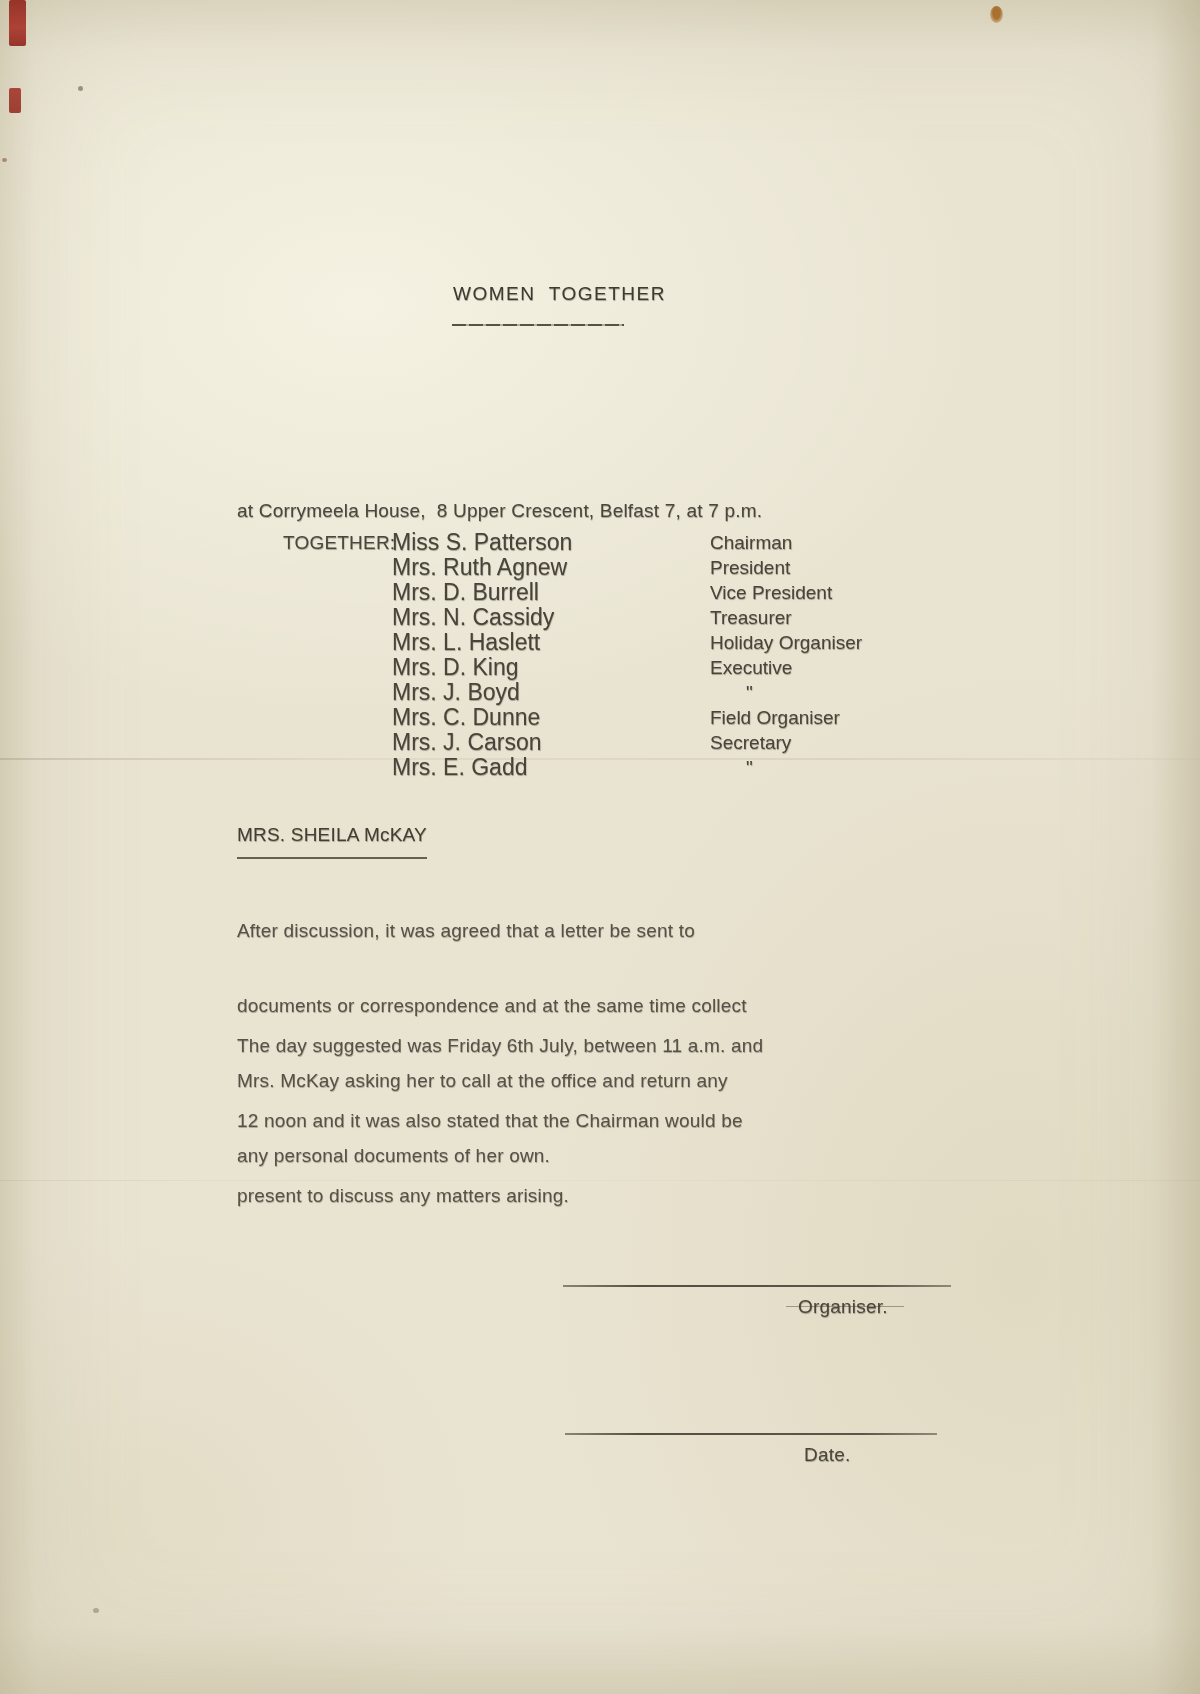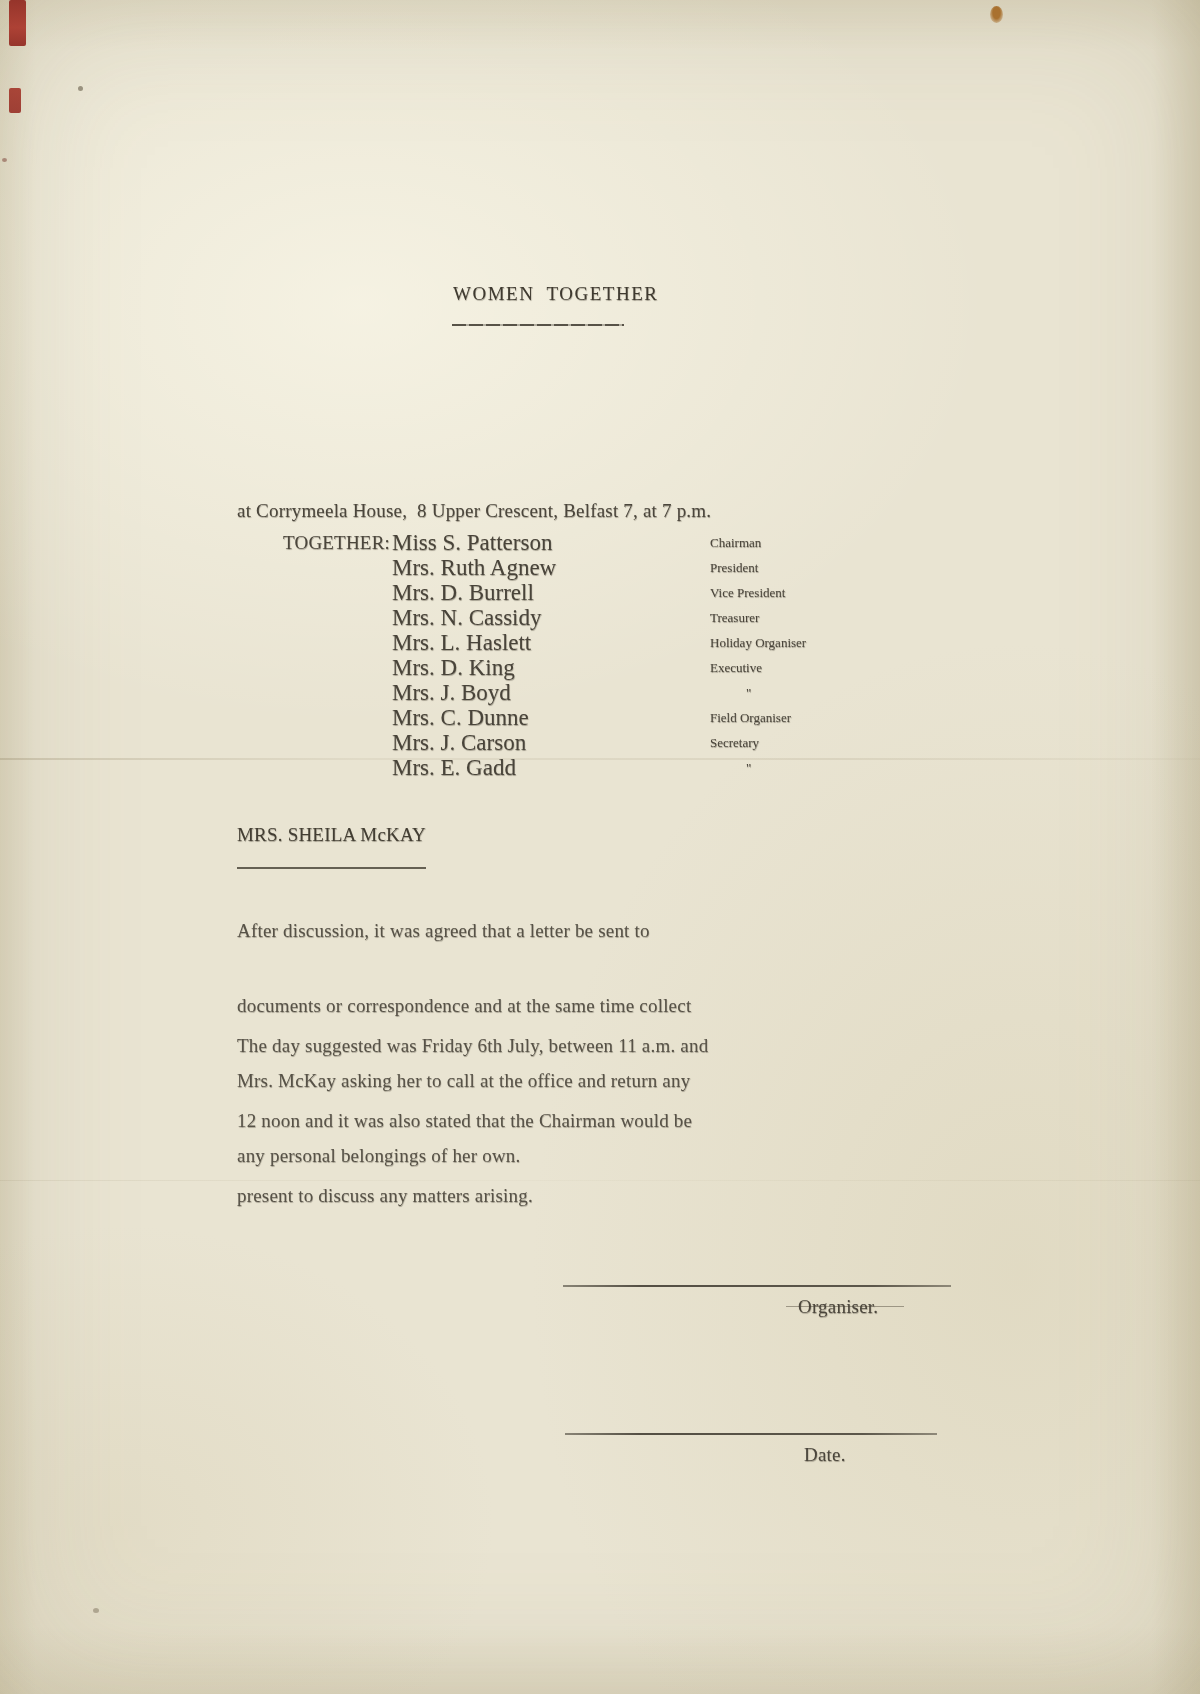"WOMEN TOGETHER" .scan { font-family: Liberation Serif, serif -> Liberation Sans, sans-serif }
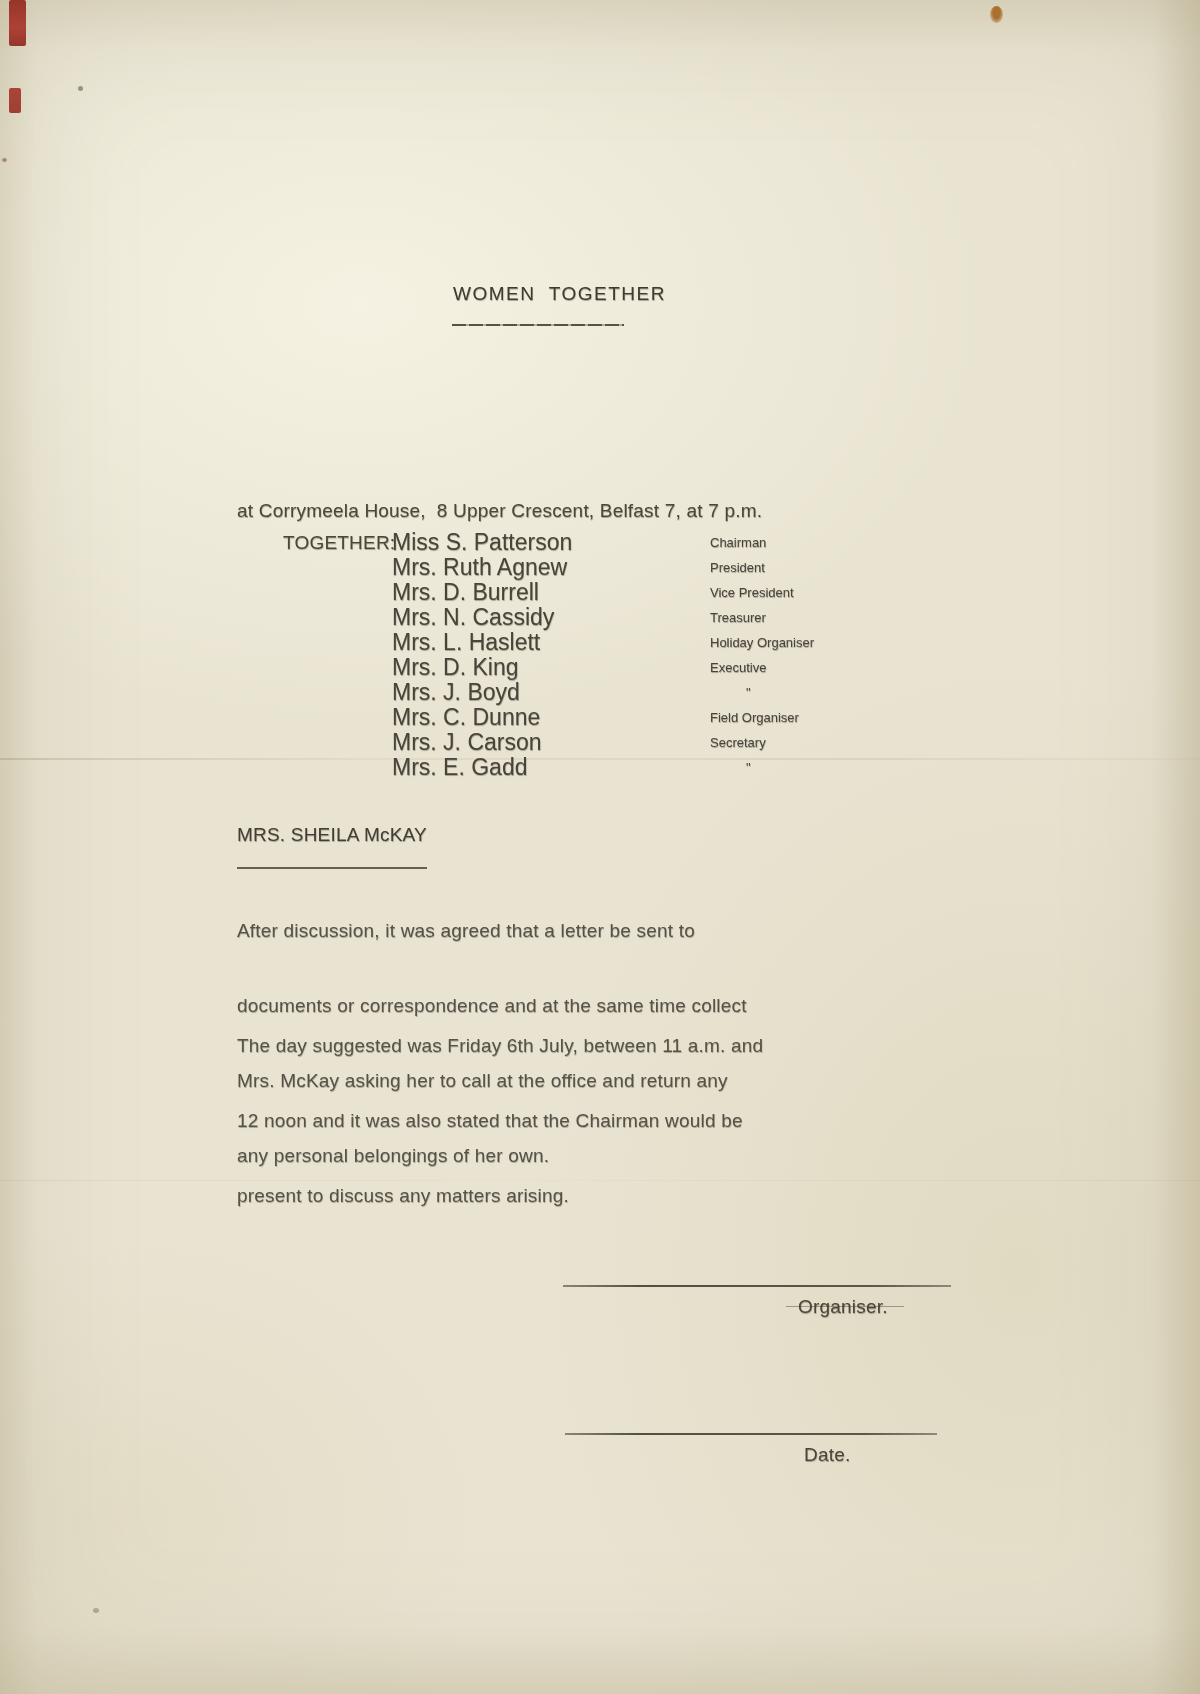"Chairman" .attendee-row .role { font-size: 13px -> 19px }
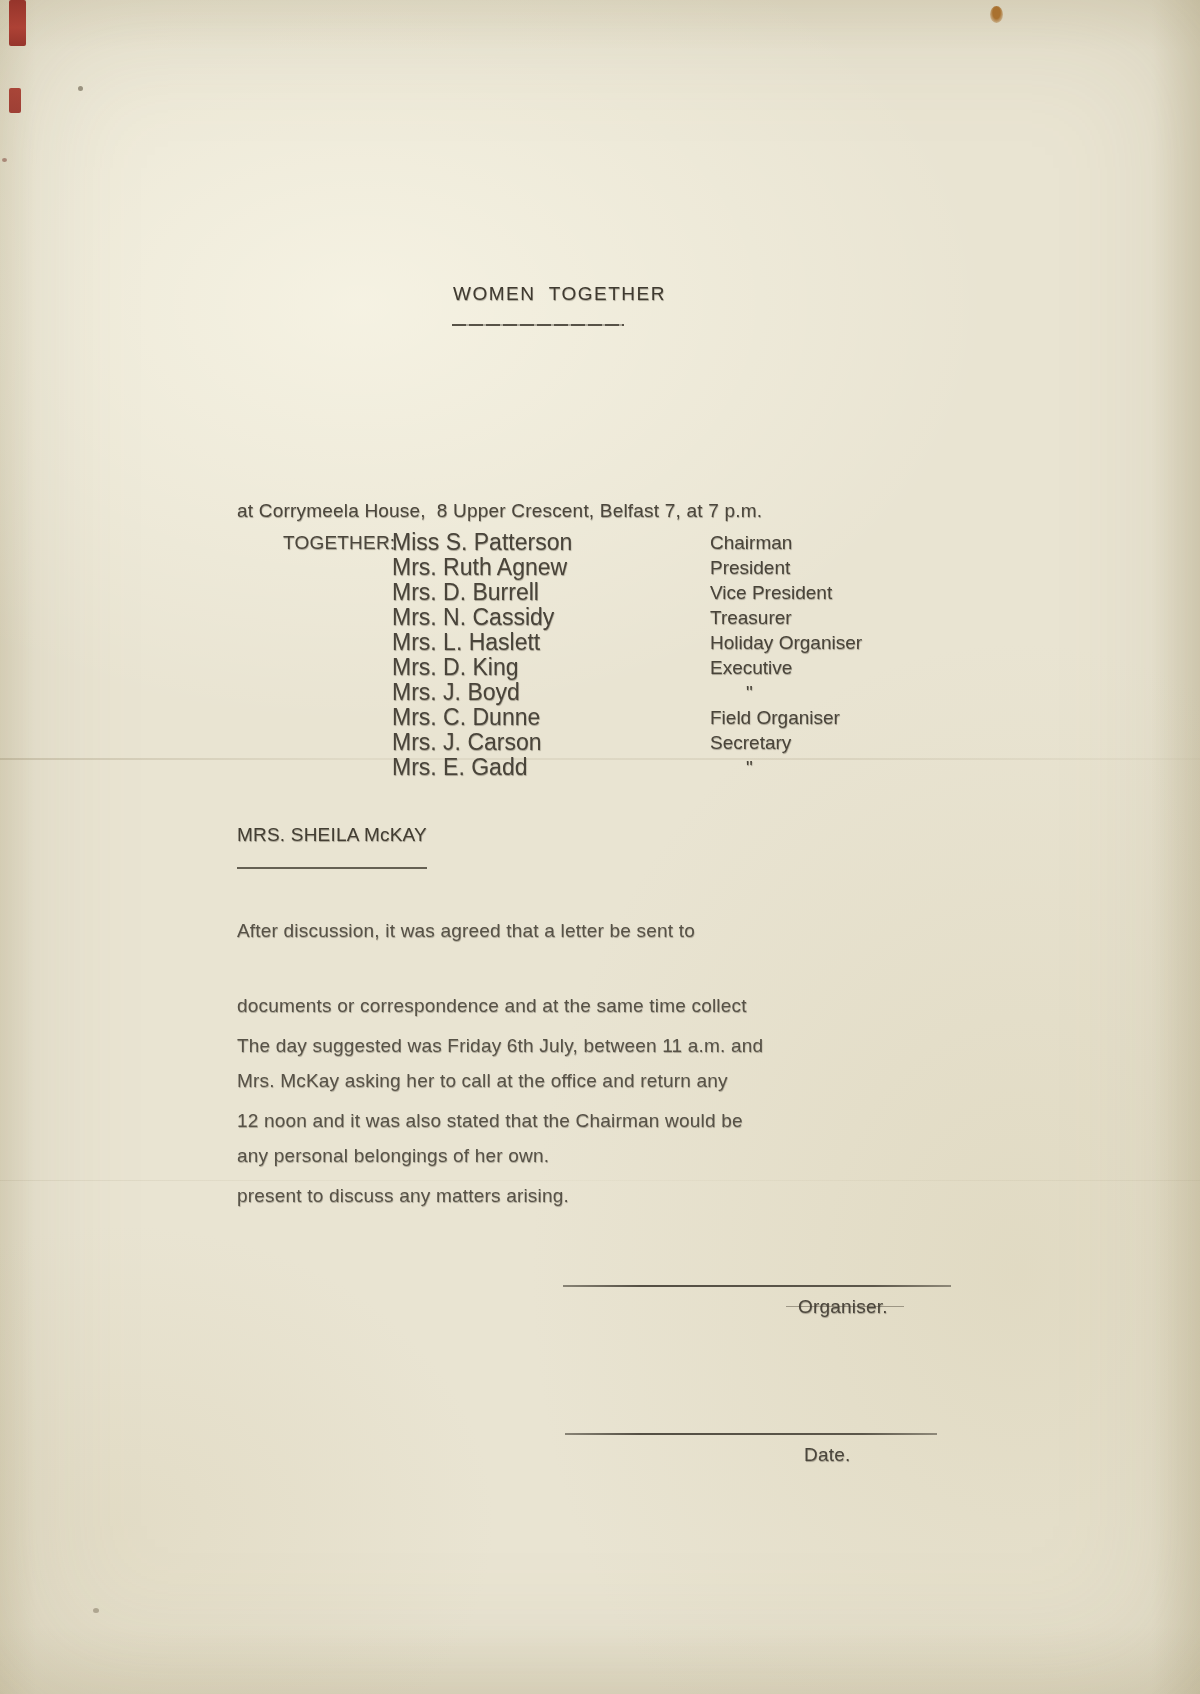"MRS. SHEILA McKAY" .section-heading { padding-bottom: 20px -> 10px }
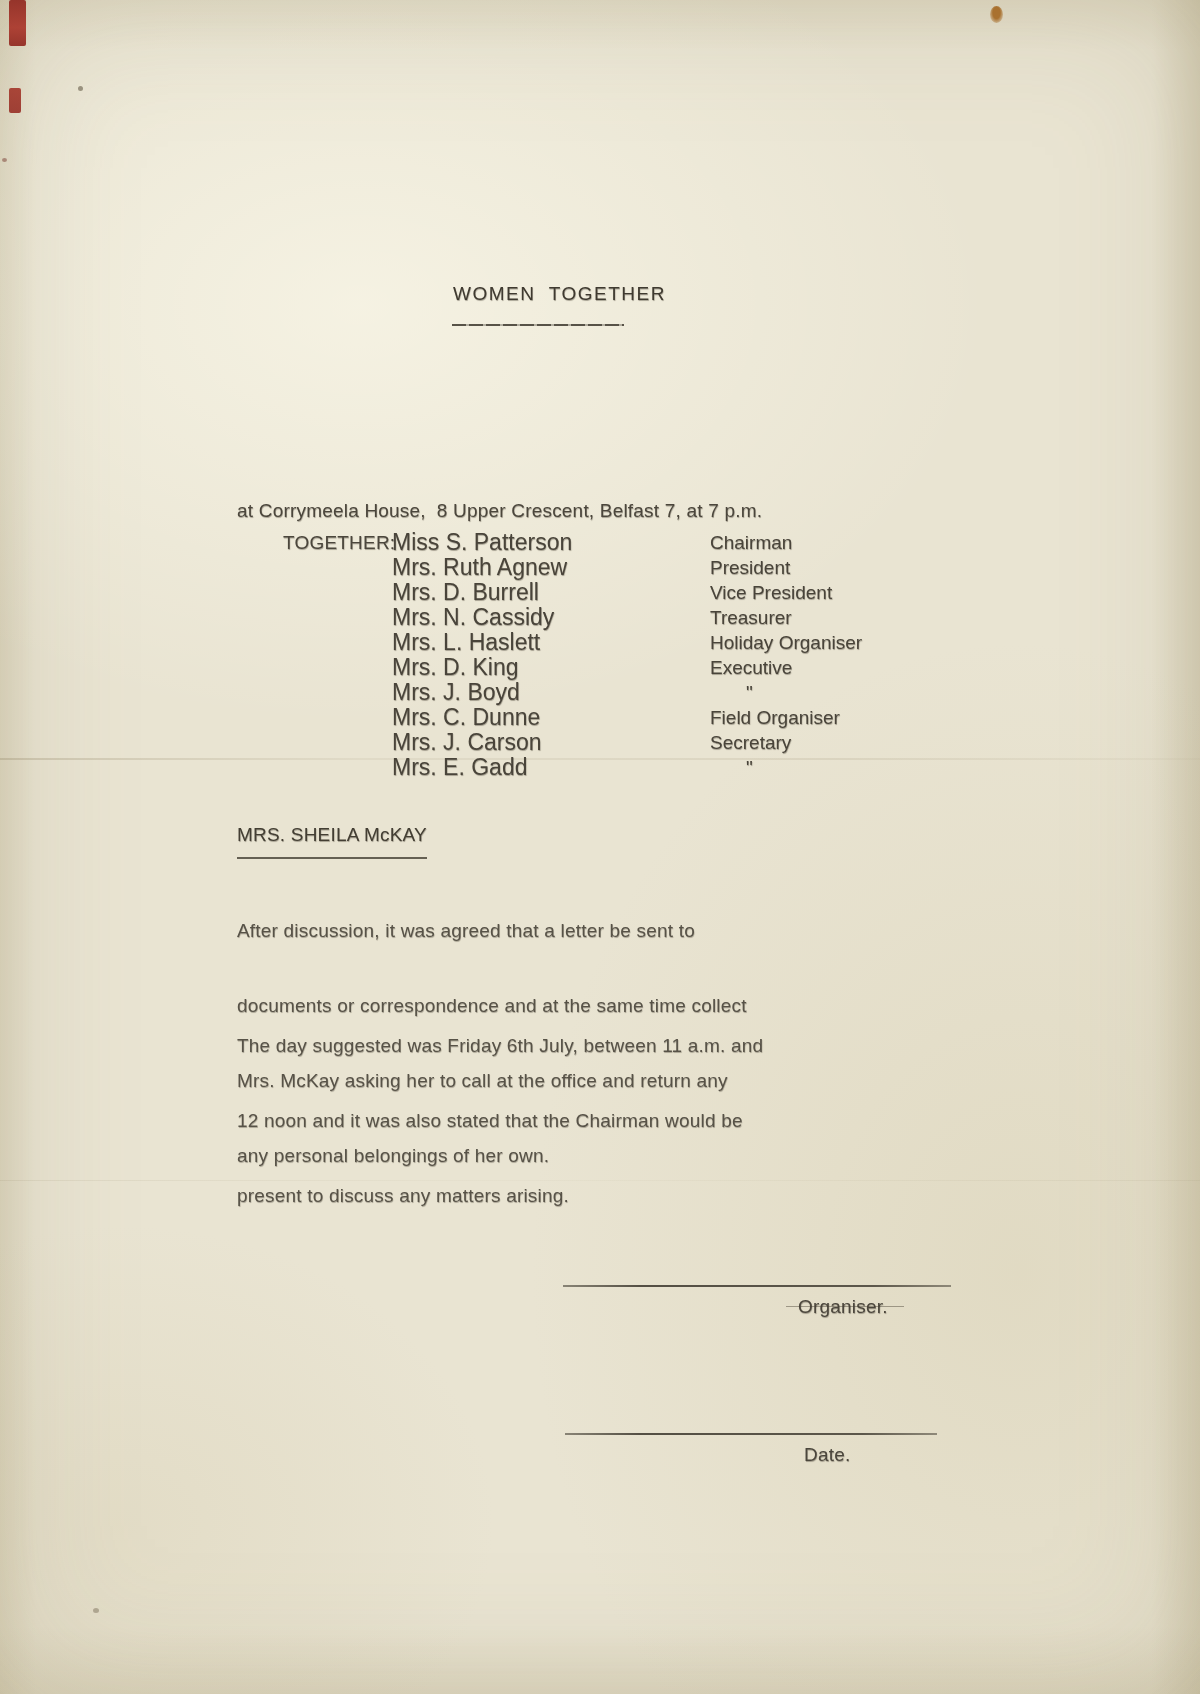"any personal belongings of her" div { text: belongings -> documents }
